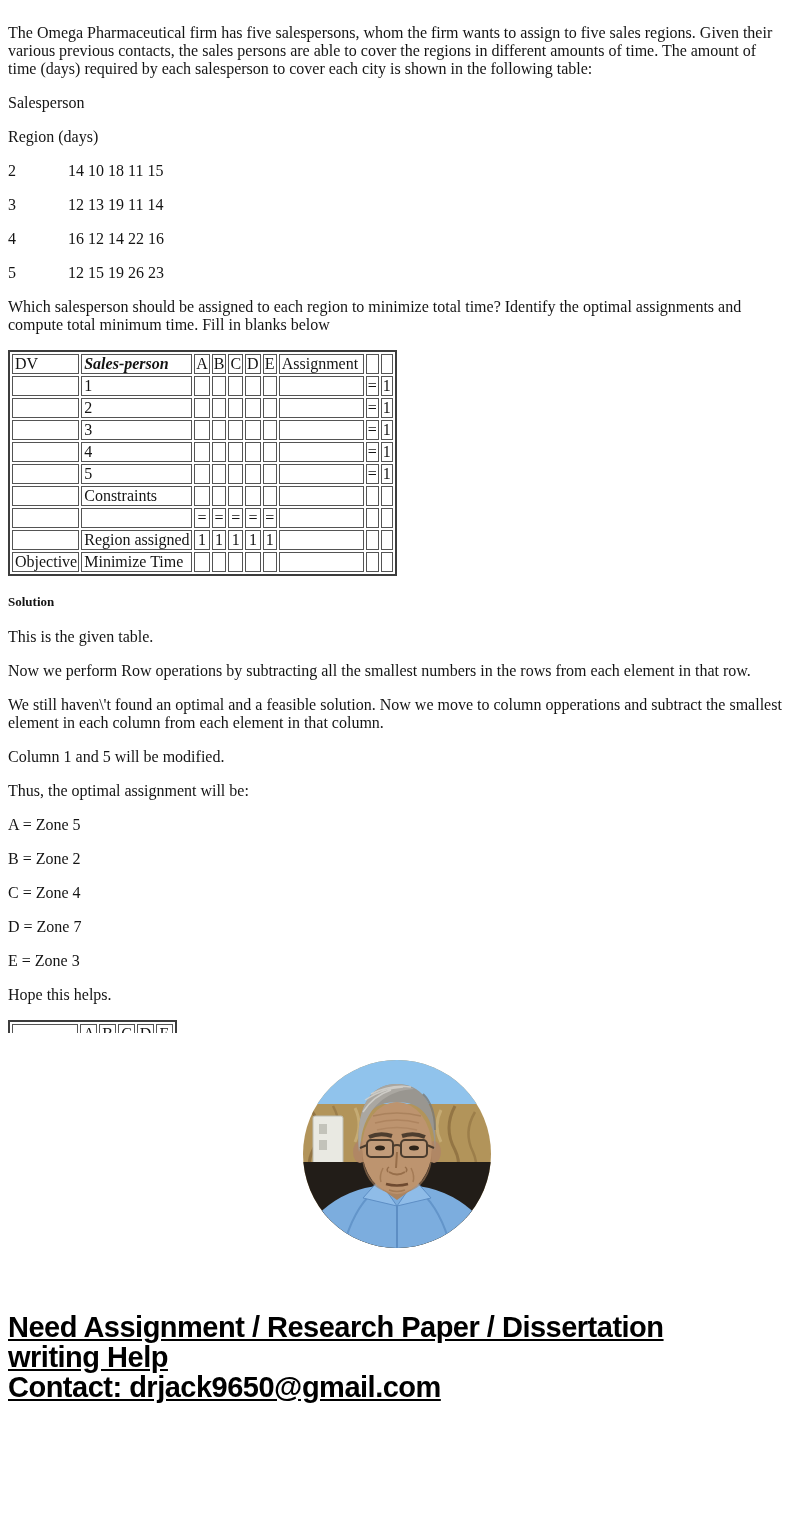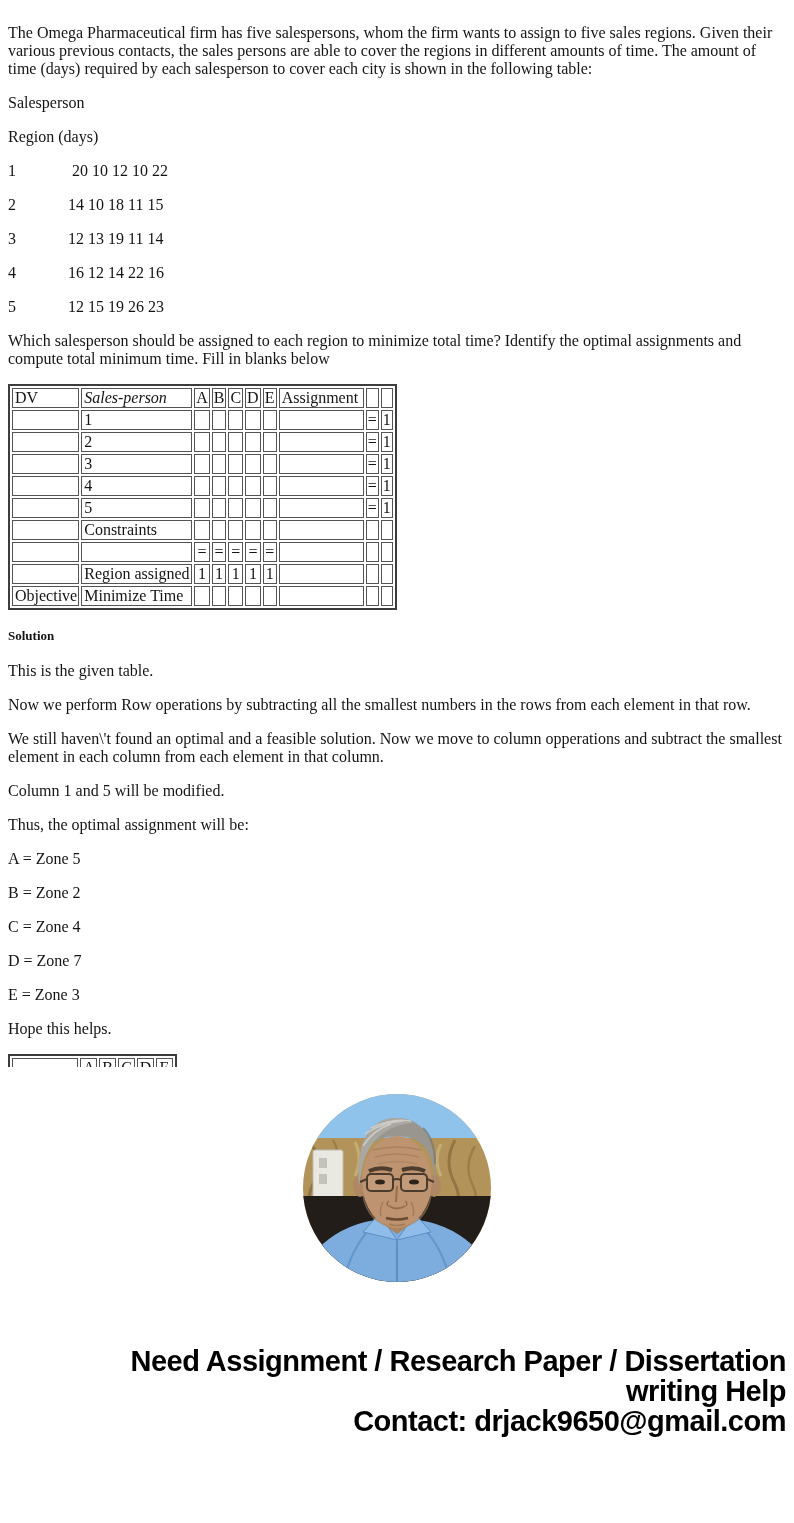"1 20 10 12 10" p.pre { html: <p>1 20 10 12 10 22</p> -> none }
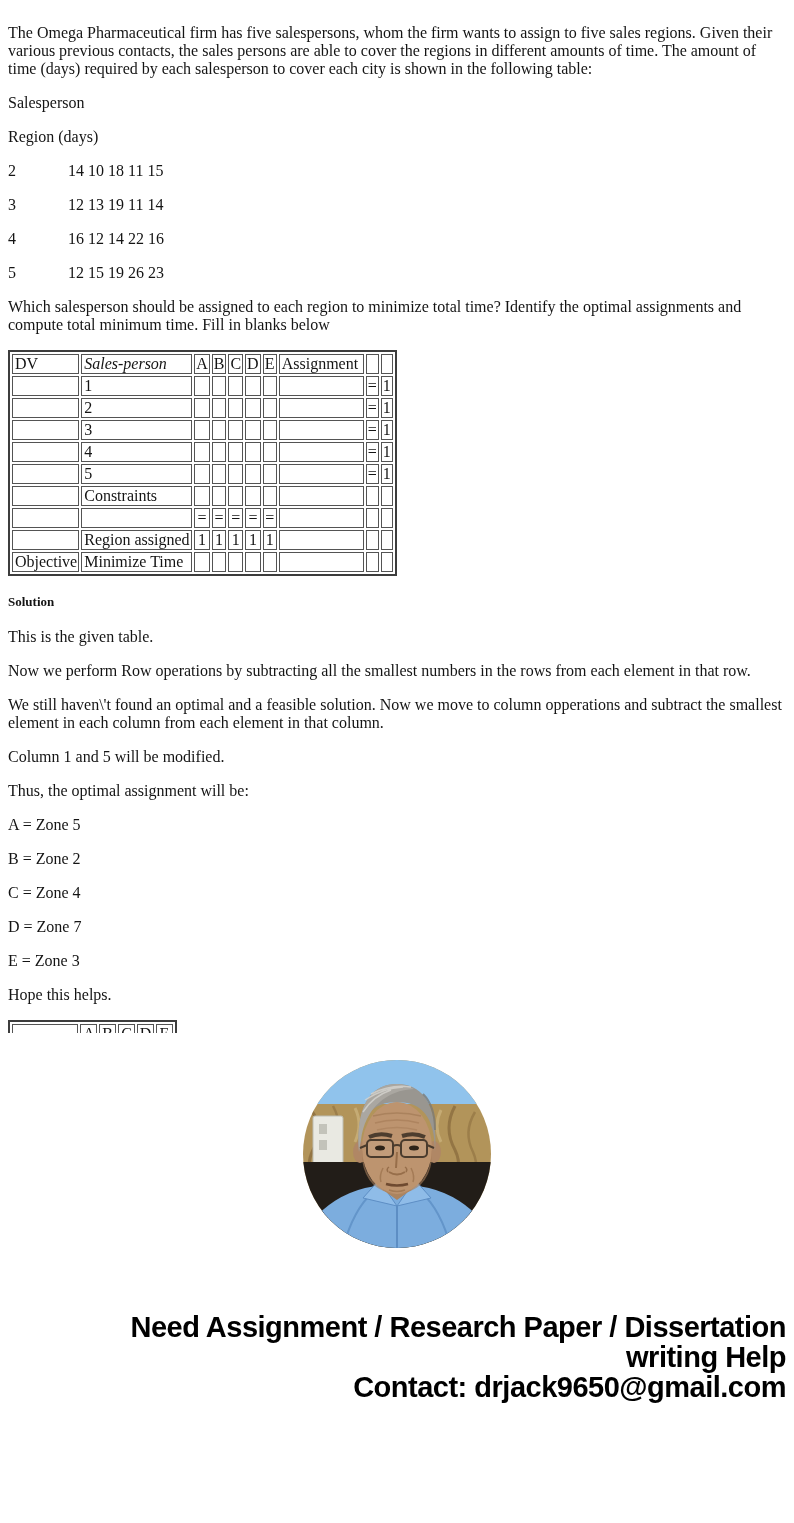"Sales-person" table.grid td.bi { font-weight: normal -> bold }
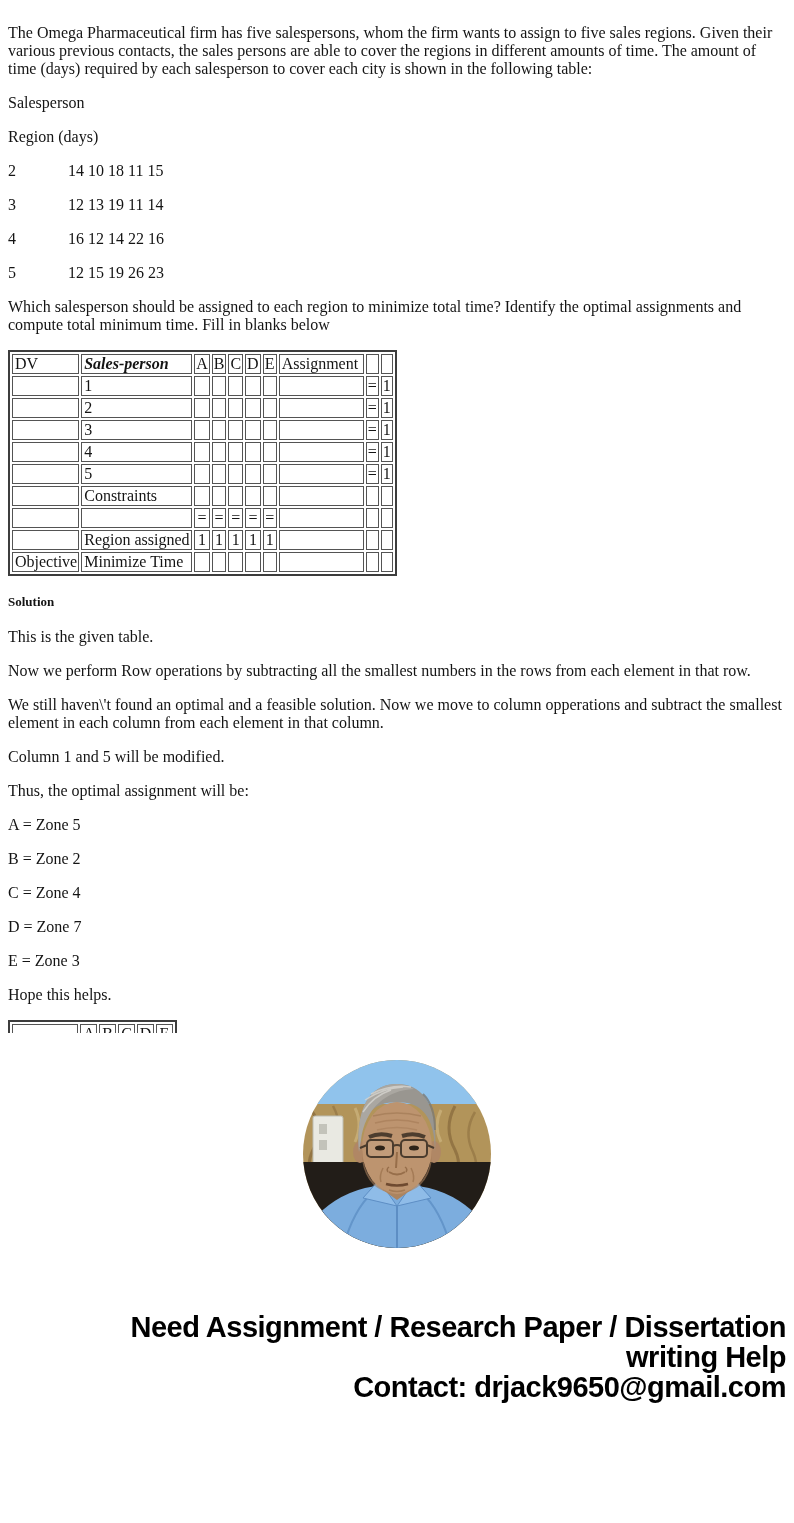"Need Assignment / Research Paper" .banner { text-align: right -> left; text-decoration: none -> underline }
